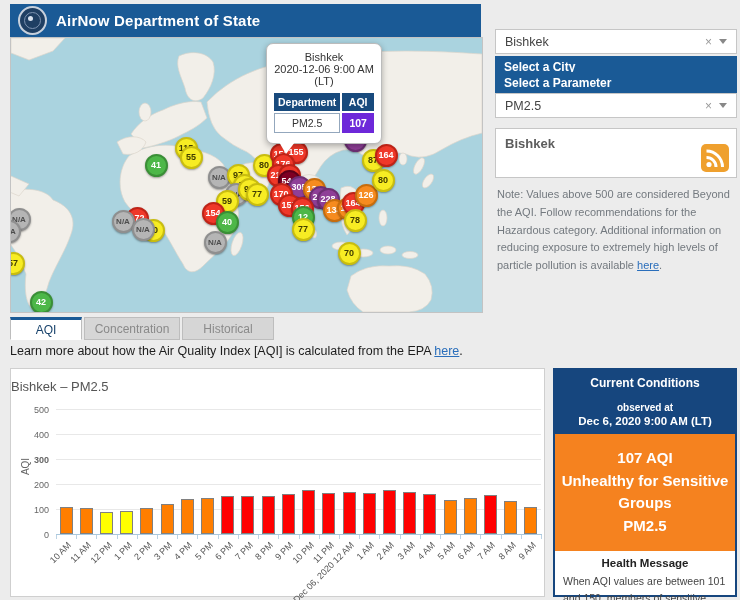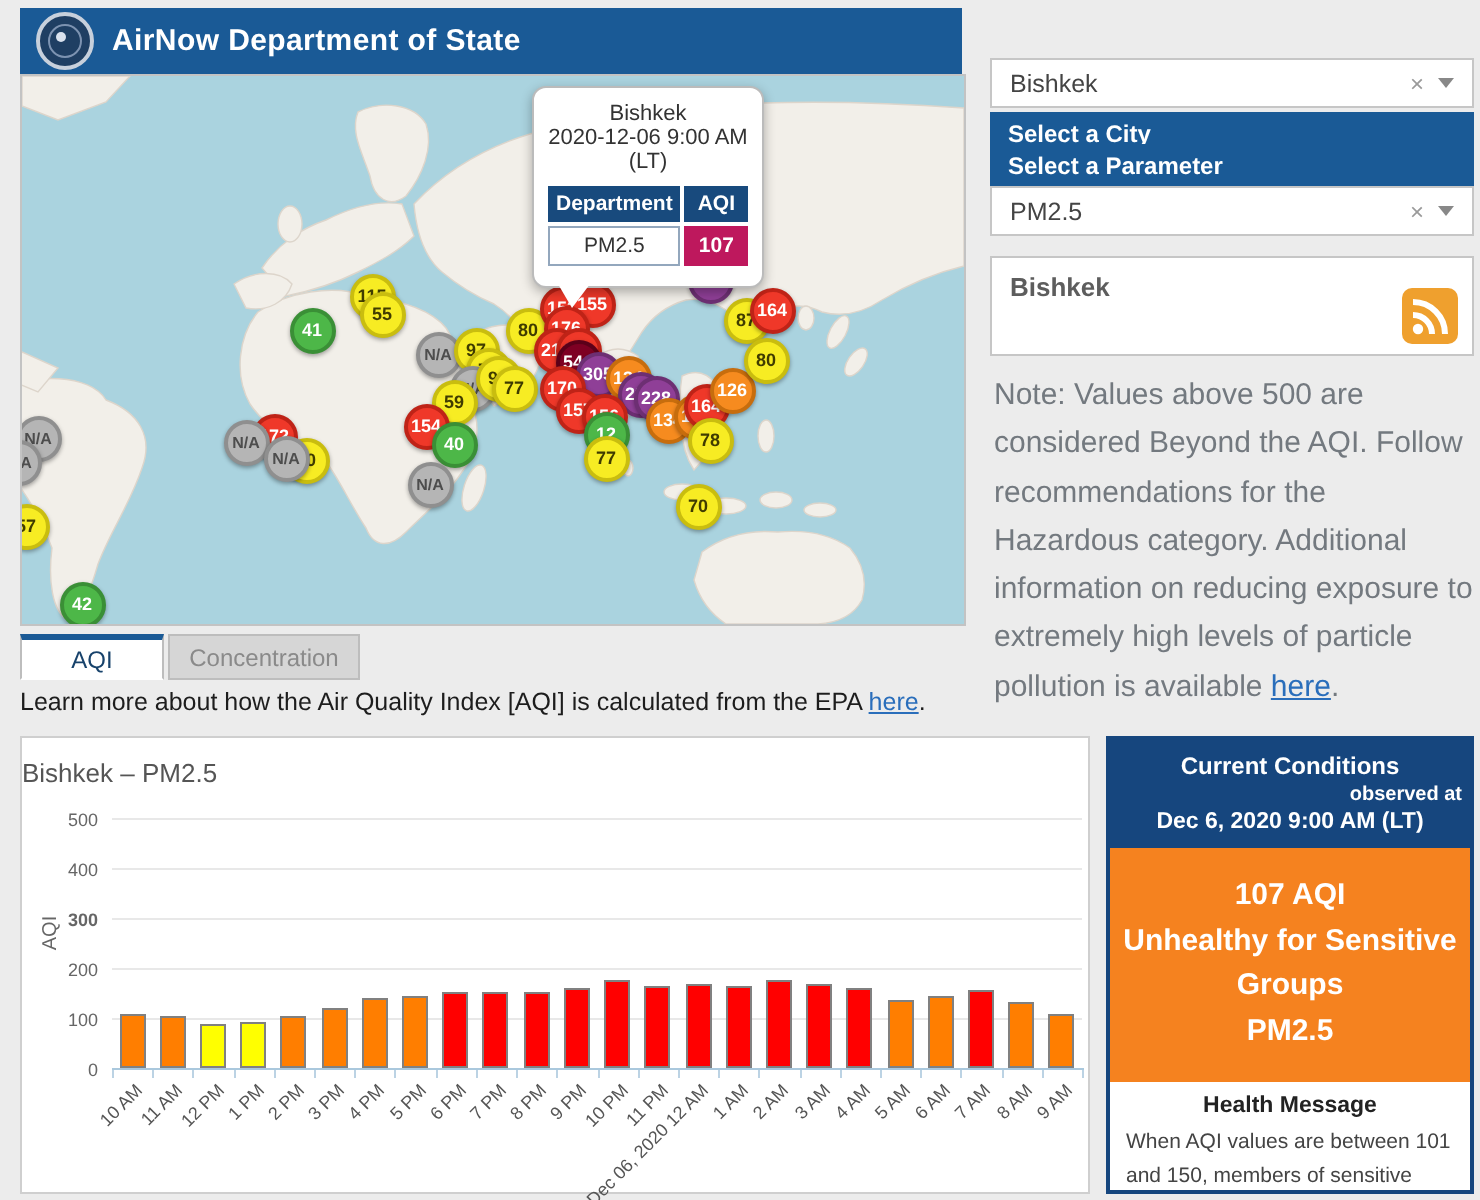"107" .popup td.c2 { background: #be185d -> #6d28d9 }
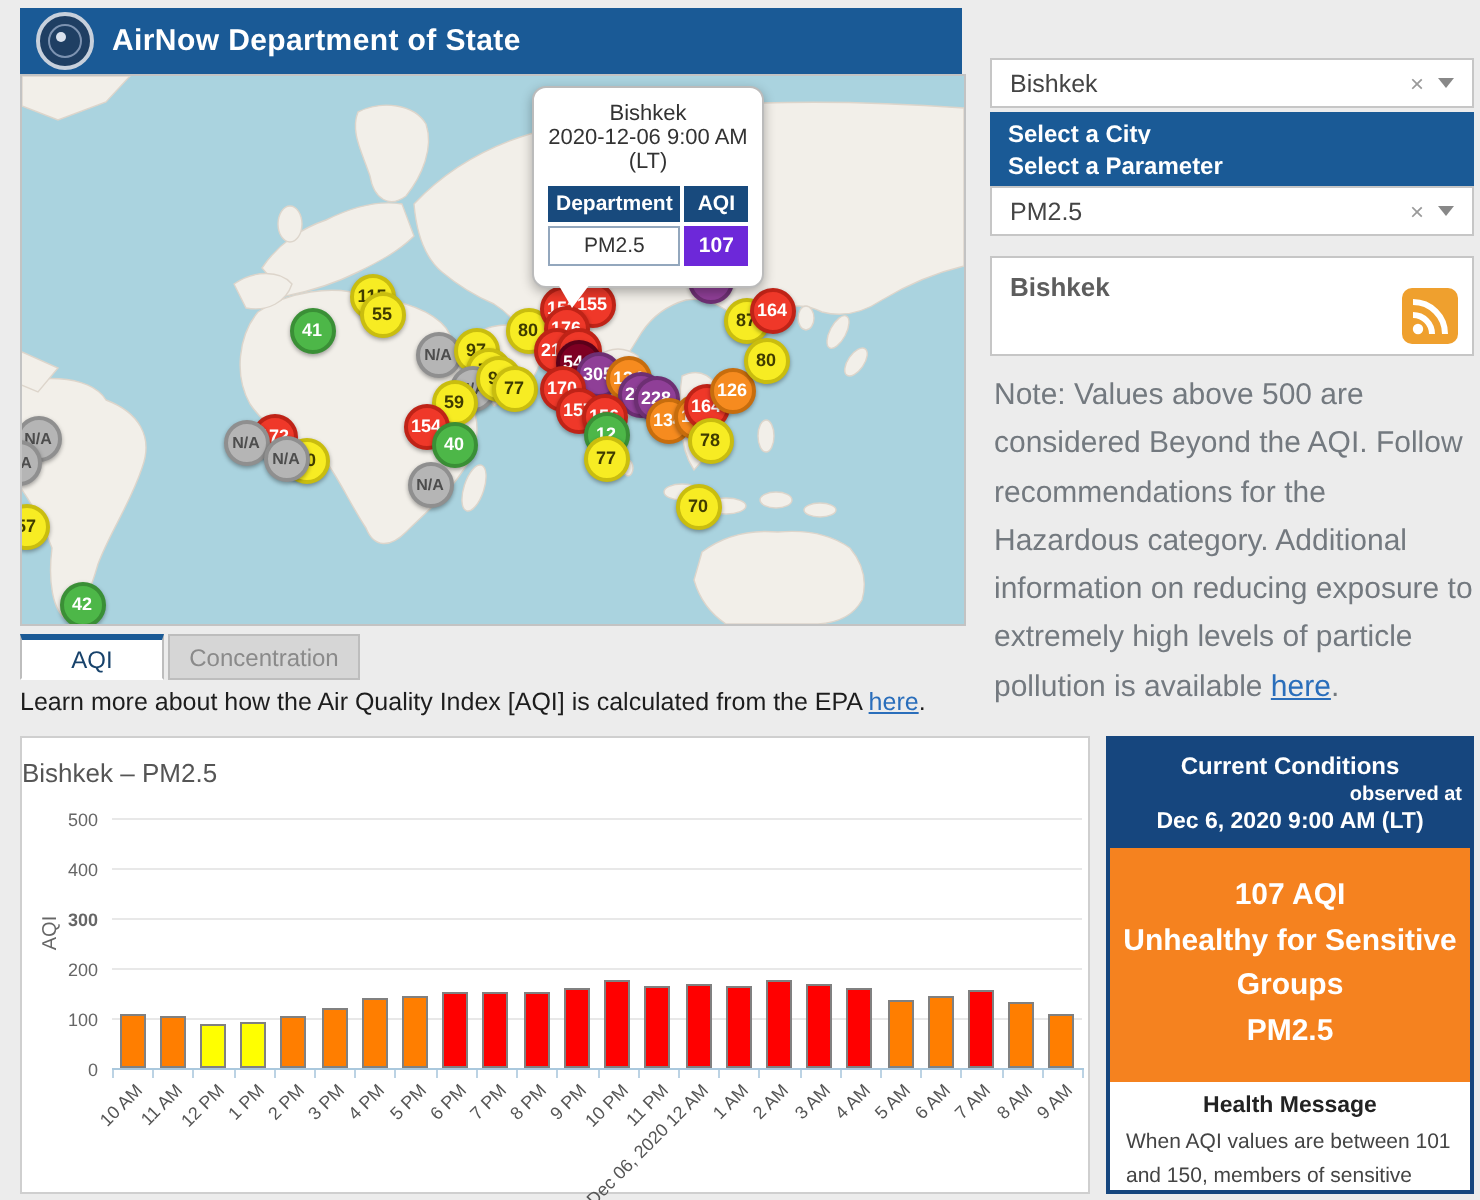"Note: Values above 500 are" .note { font-size: 15px -> 11px }
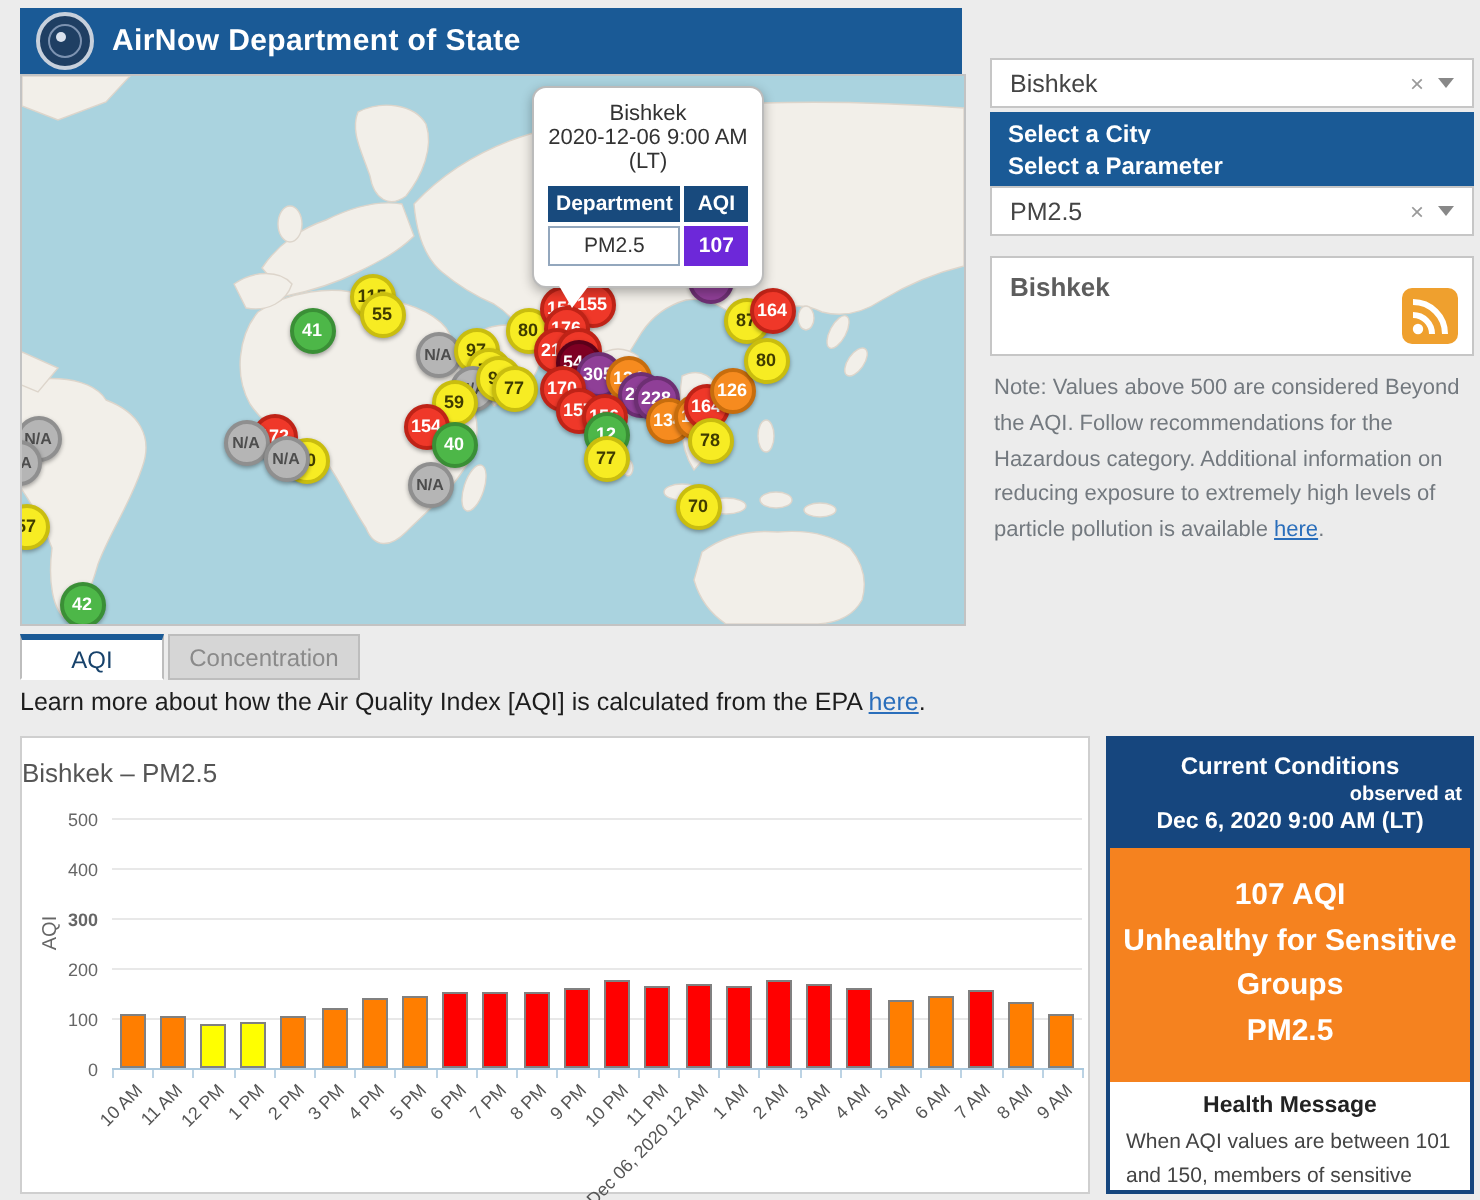"Historical" div.tab { html: none -> <div>Historical</div> }
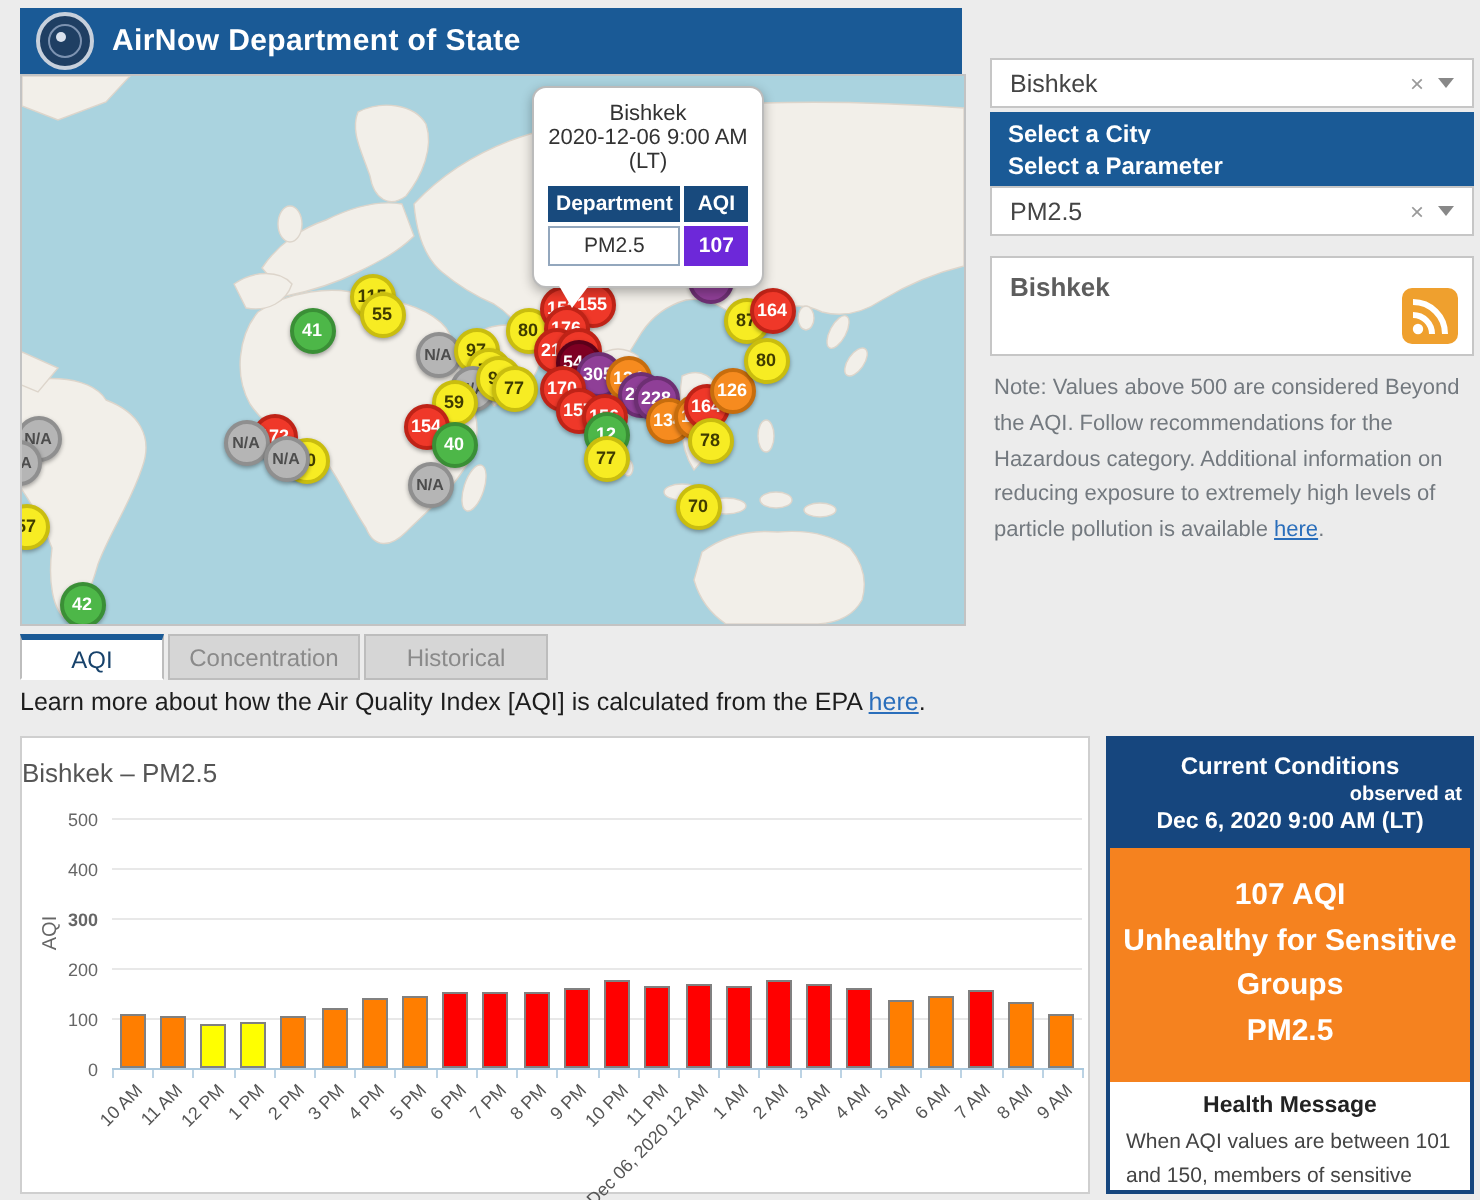"observed at" .cond-head .l2 { margin-top: 2px -> 12px; text-align: right -> none }
